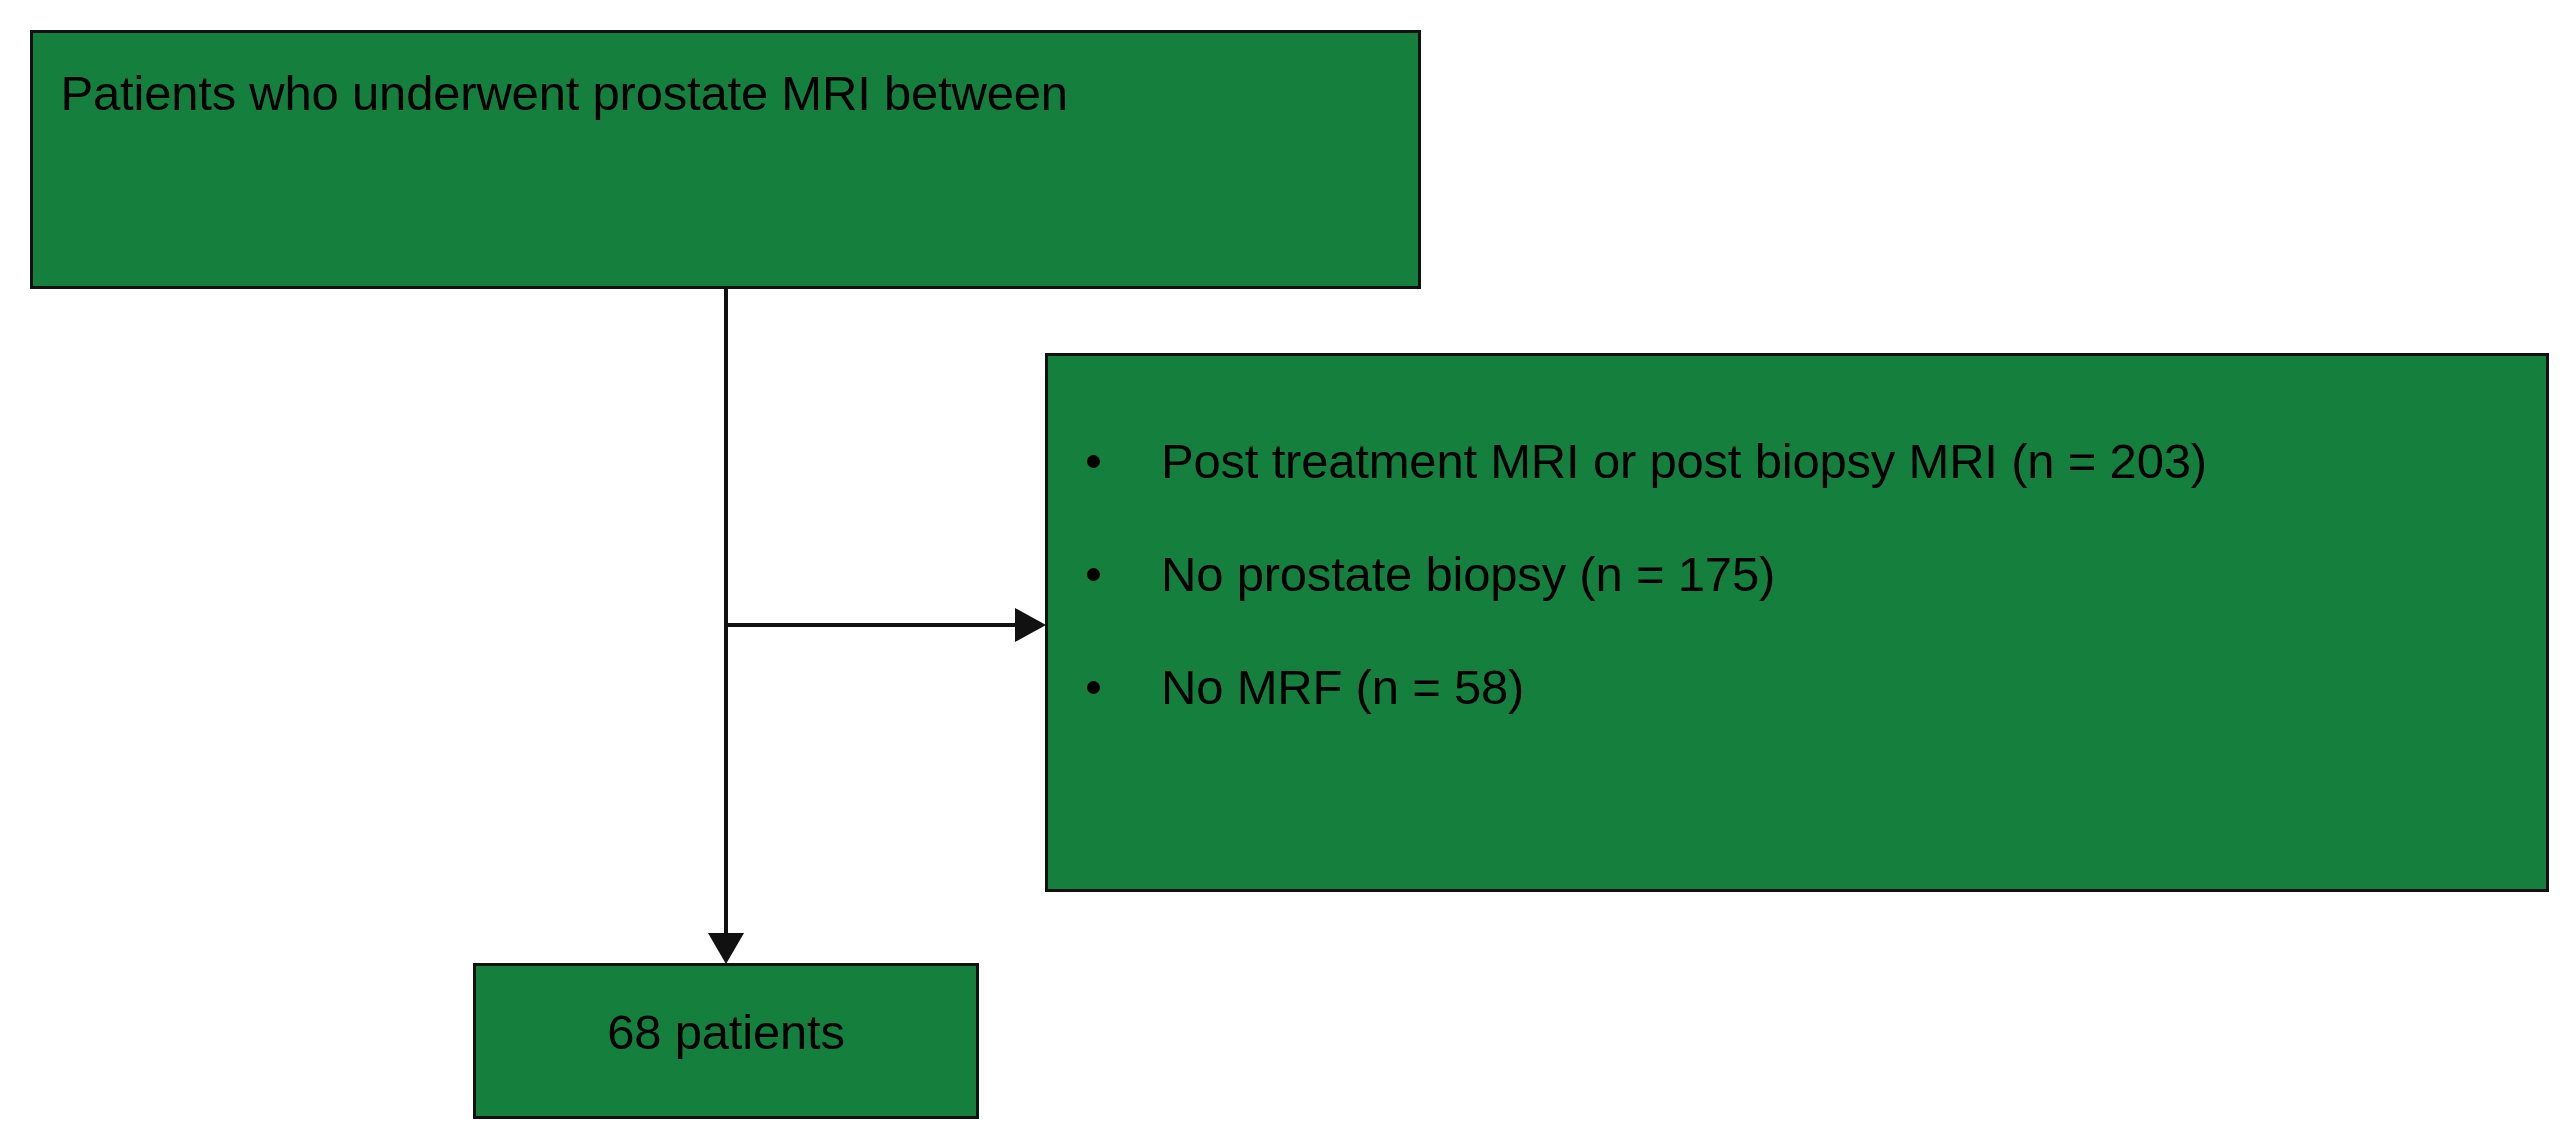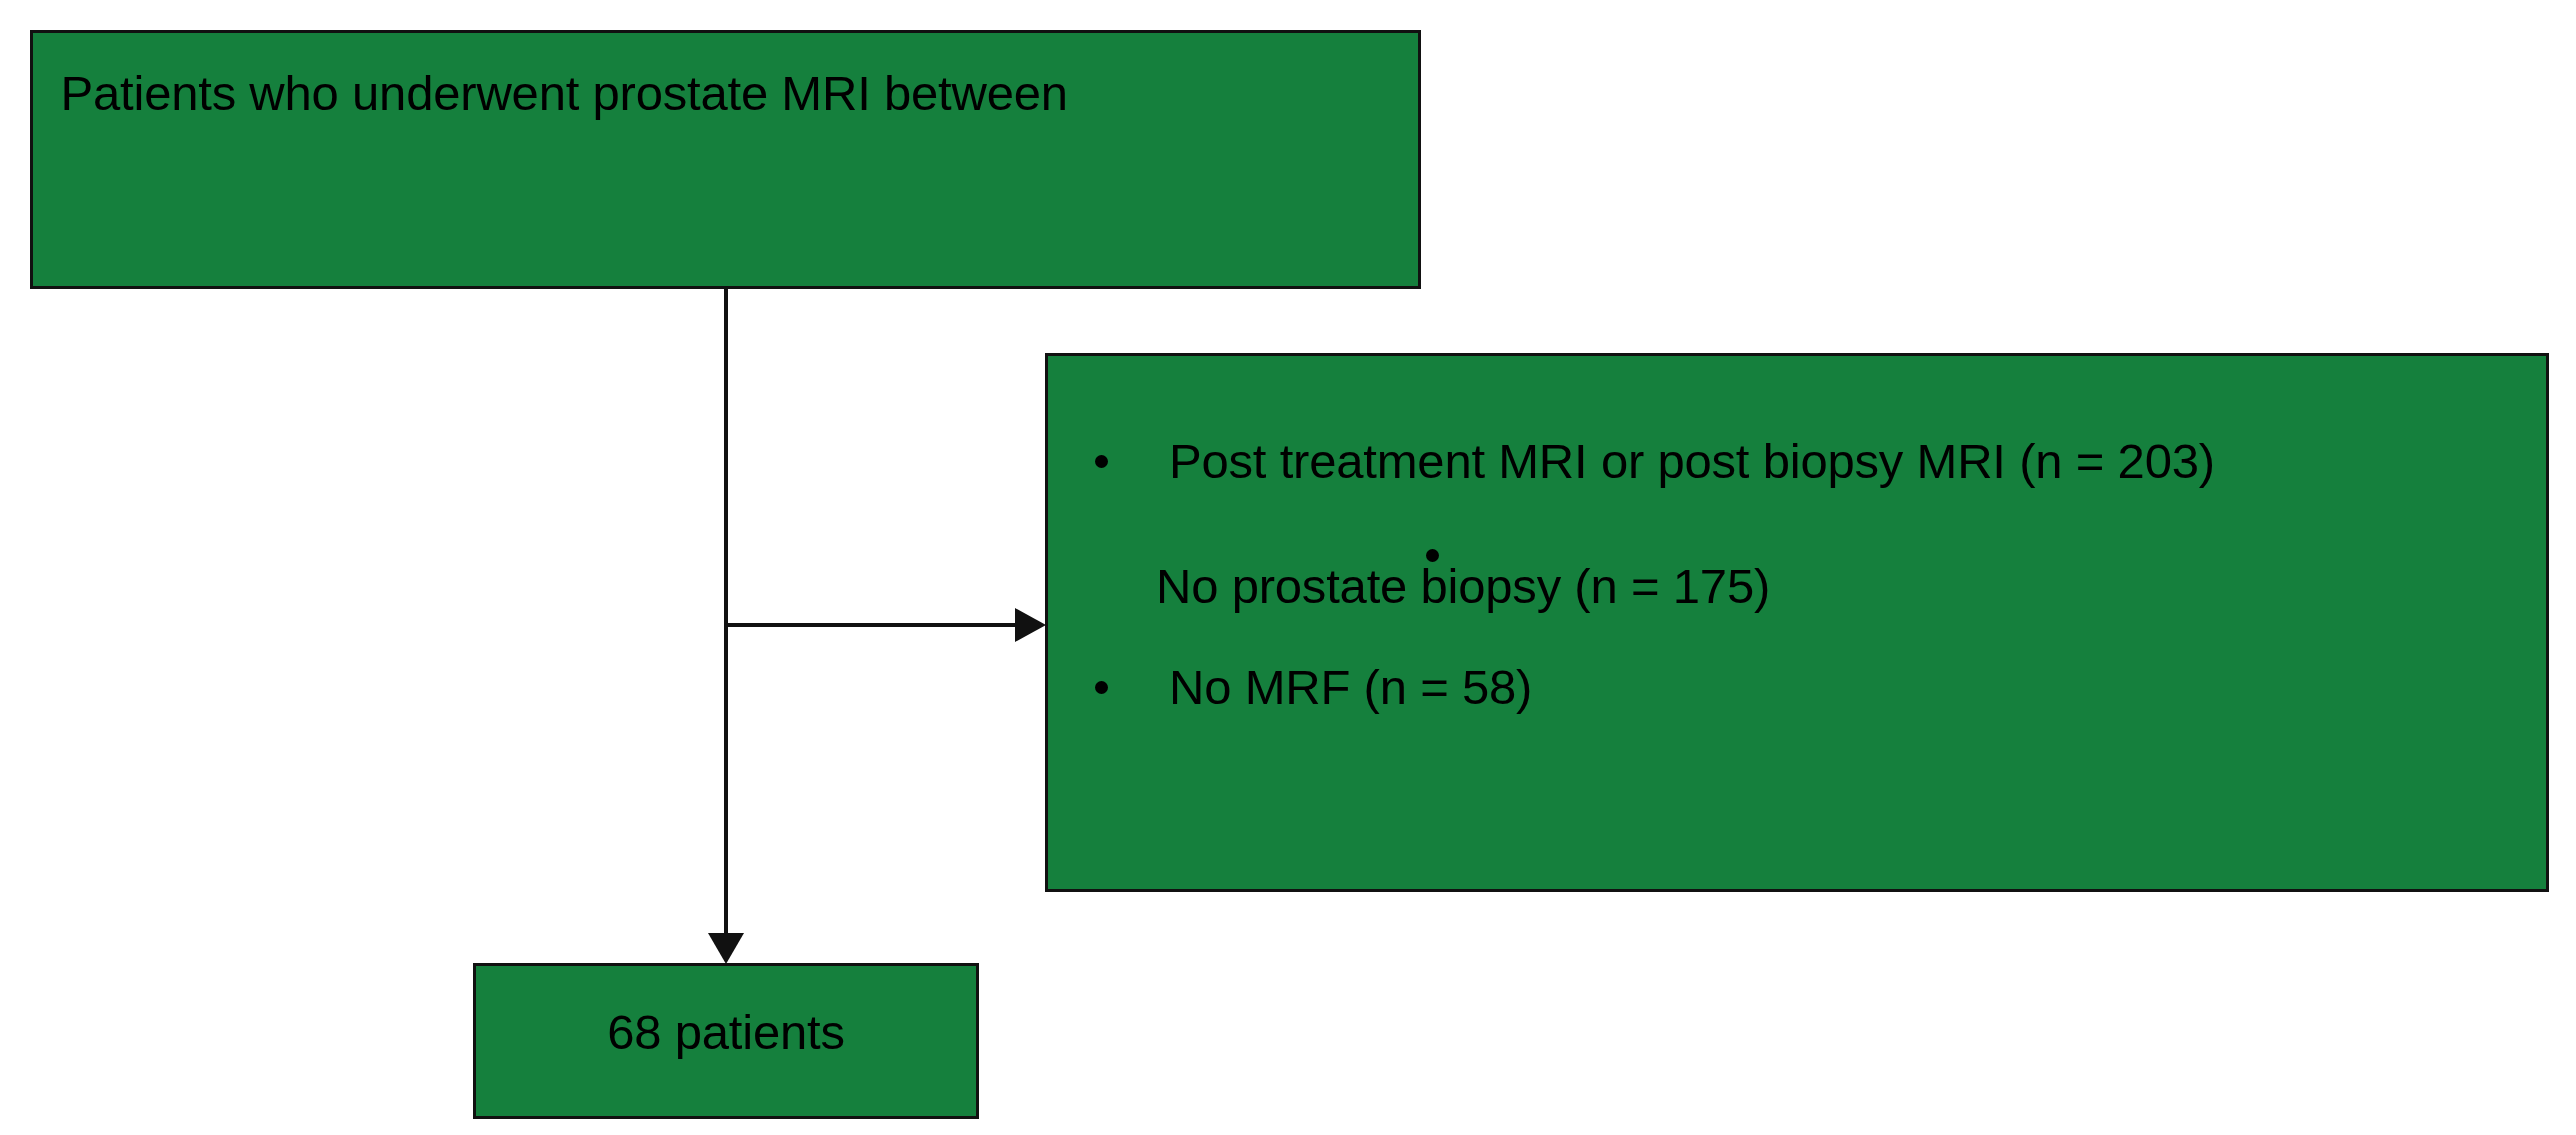"Post treatment MRI or post" #bullet-list { left: 12px -> 4px }
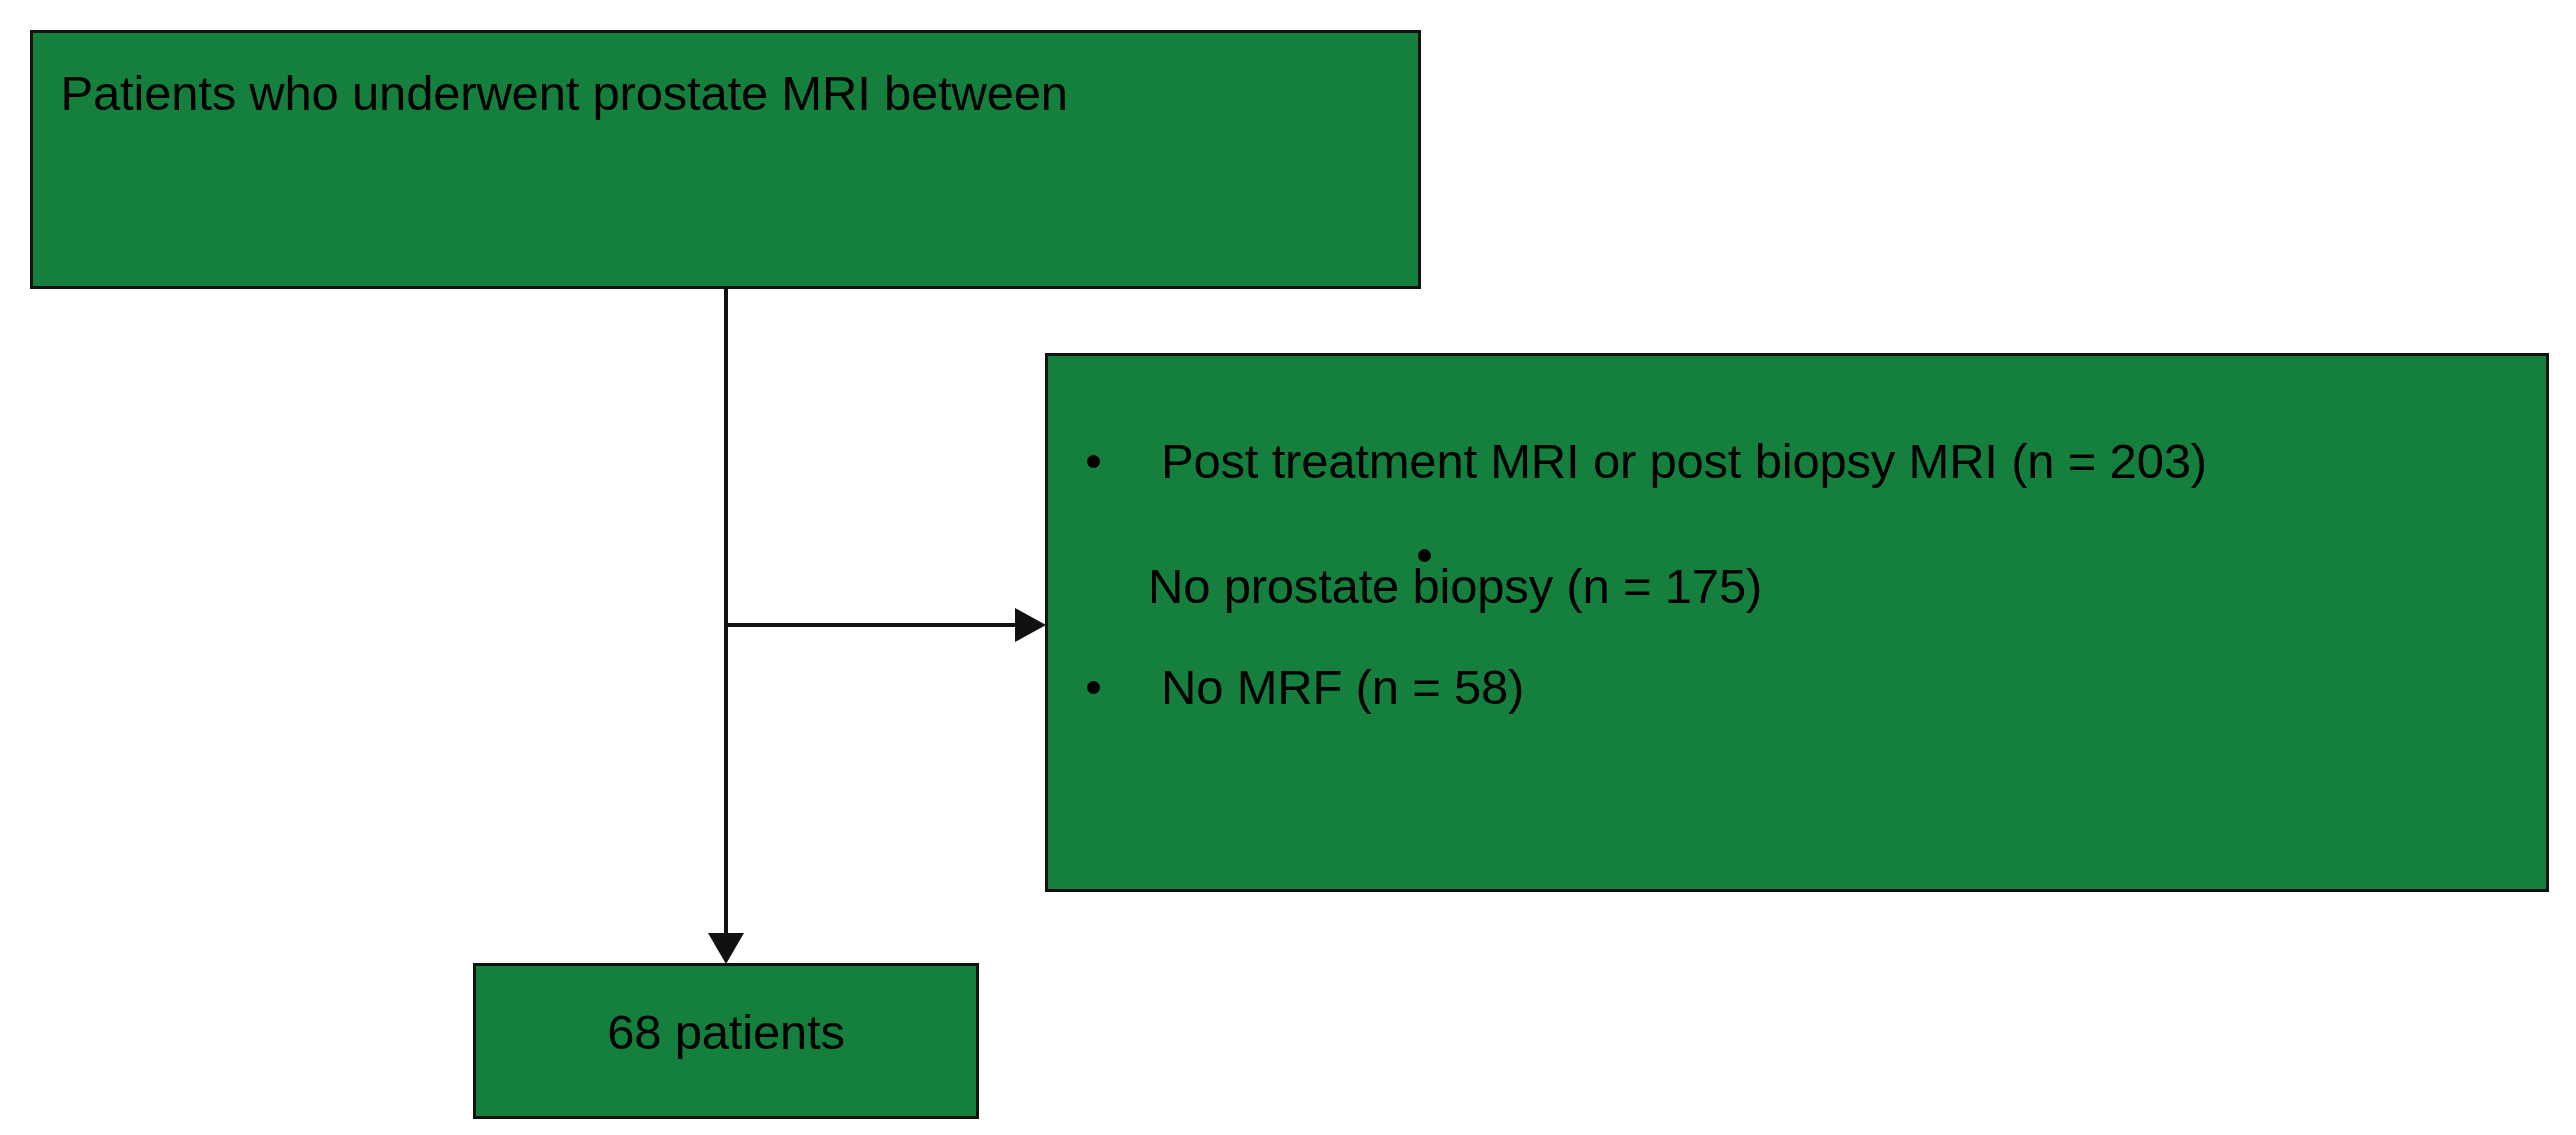"No prostate biopsy (n =" .bullet-row[data-row="1"] { flex-direction: column -> none }
